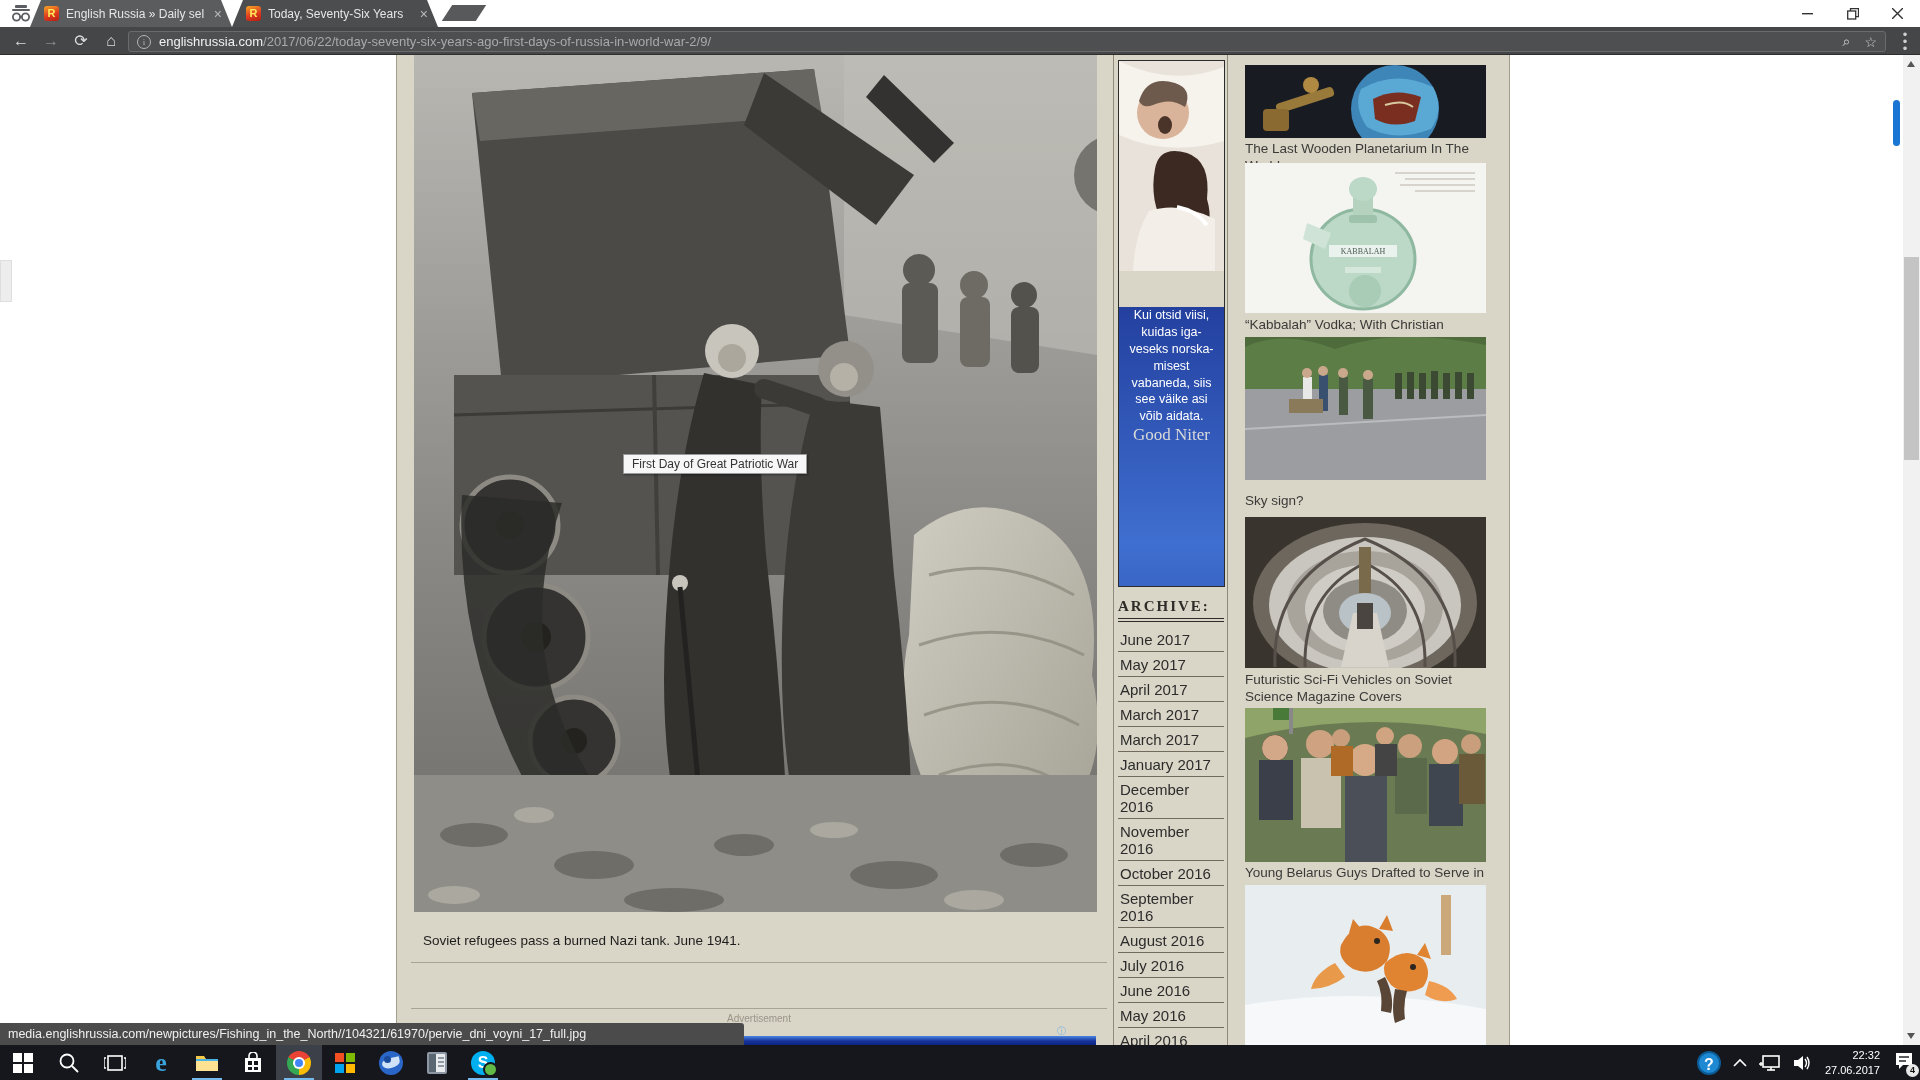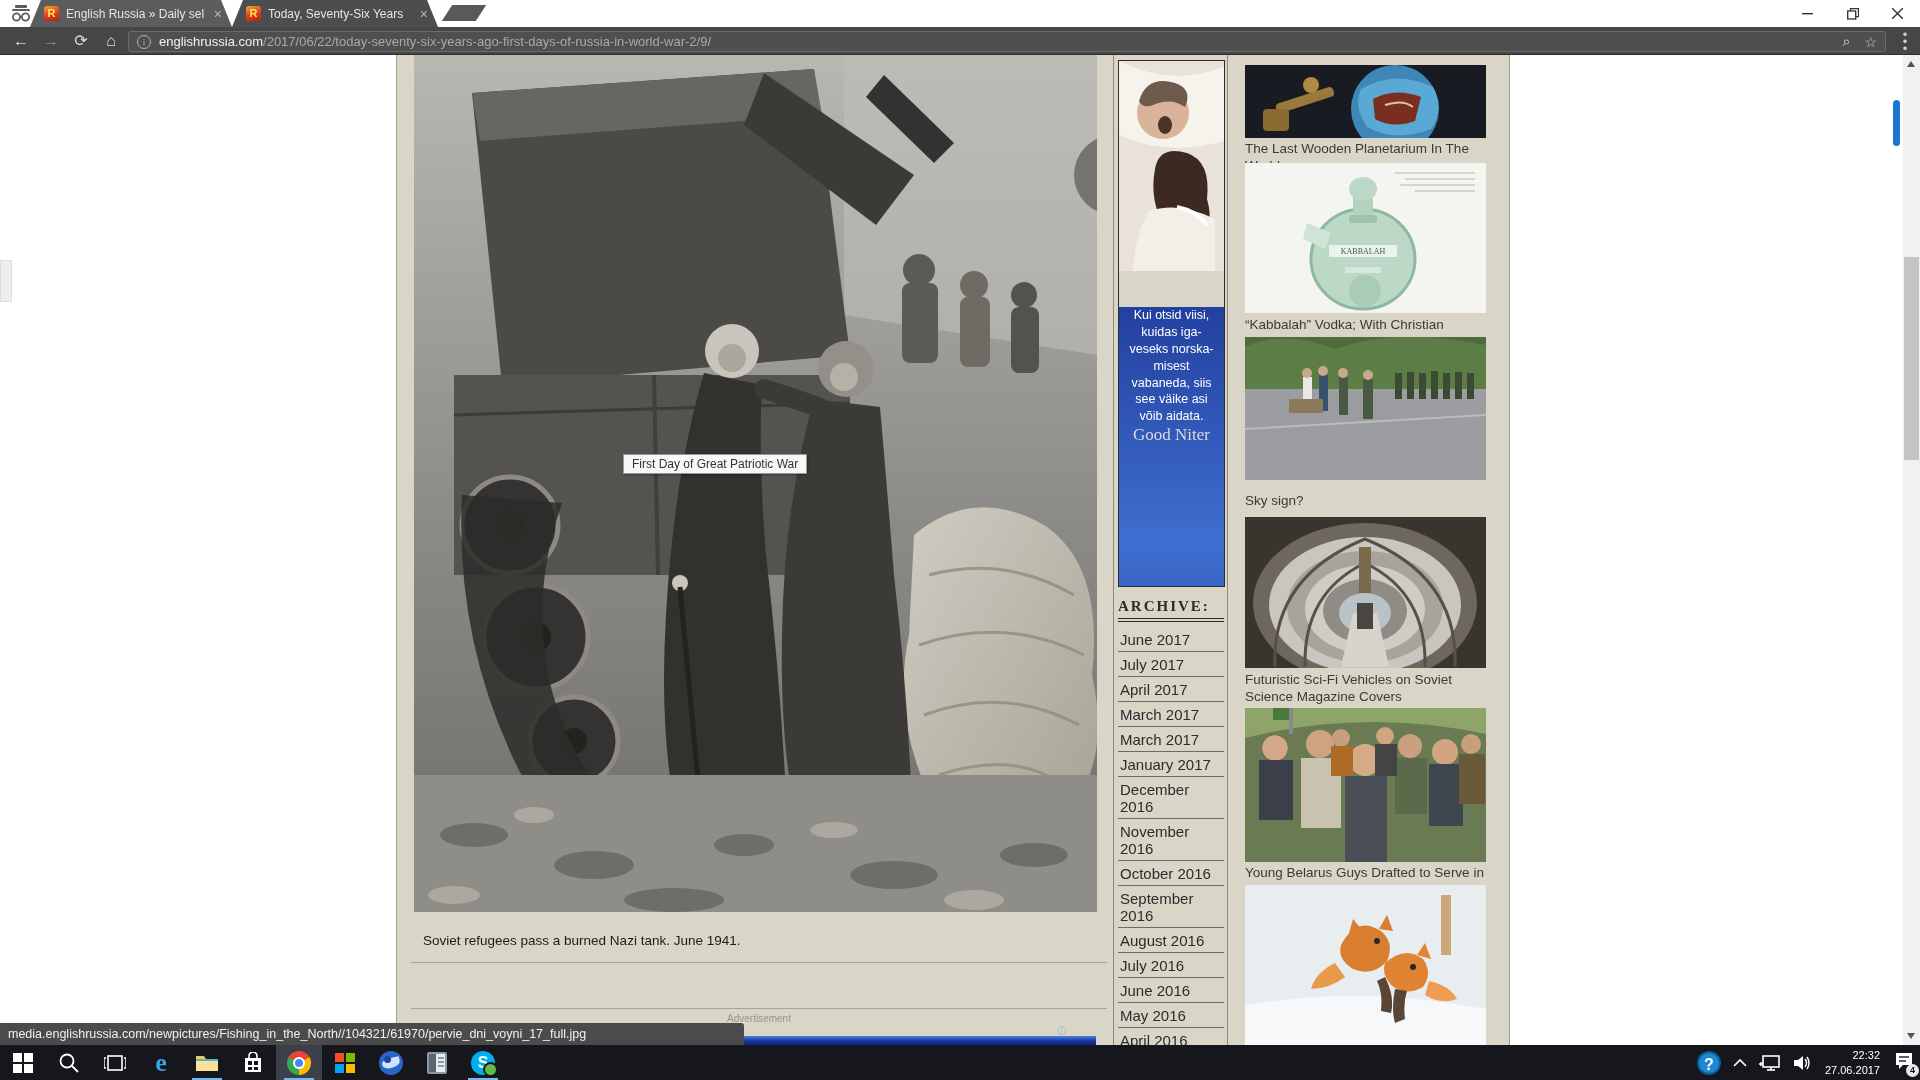"July 2017" div.arch-item { text: July -> May }
